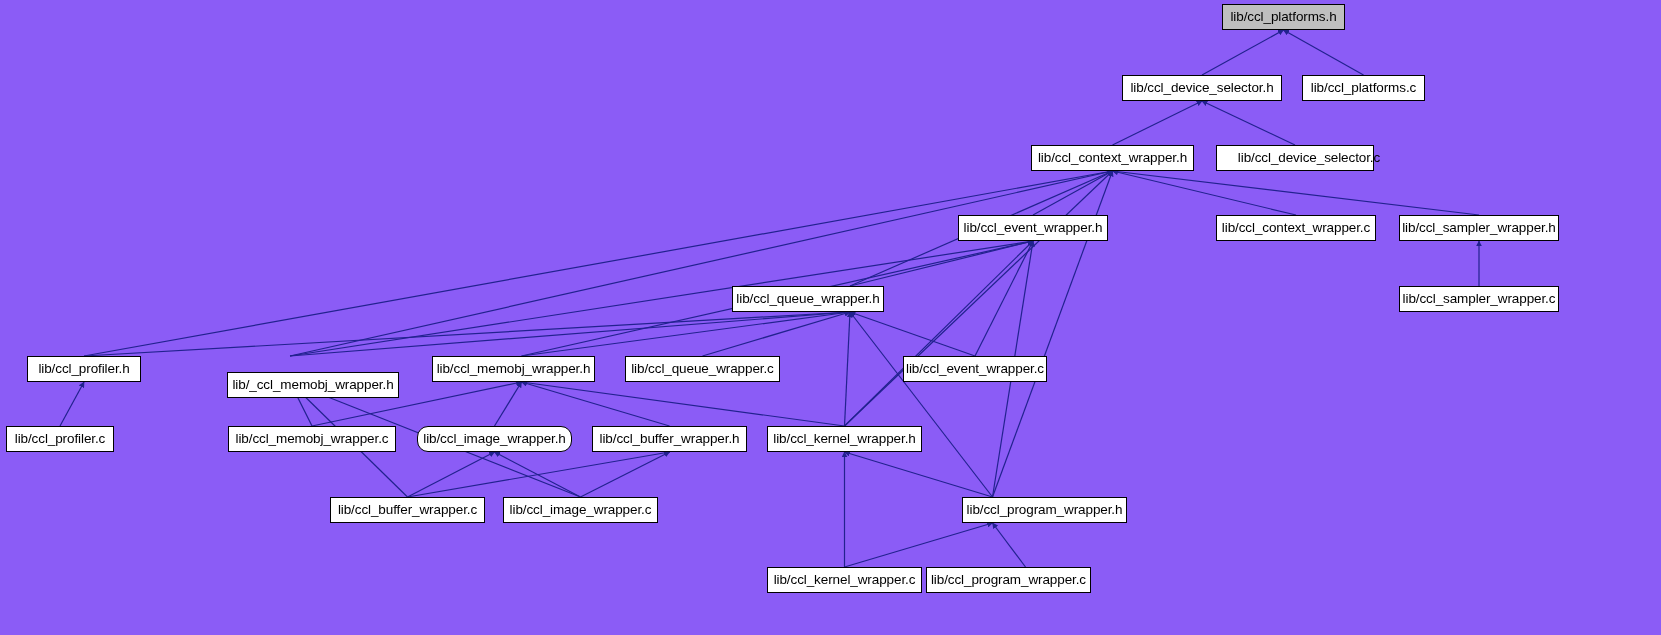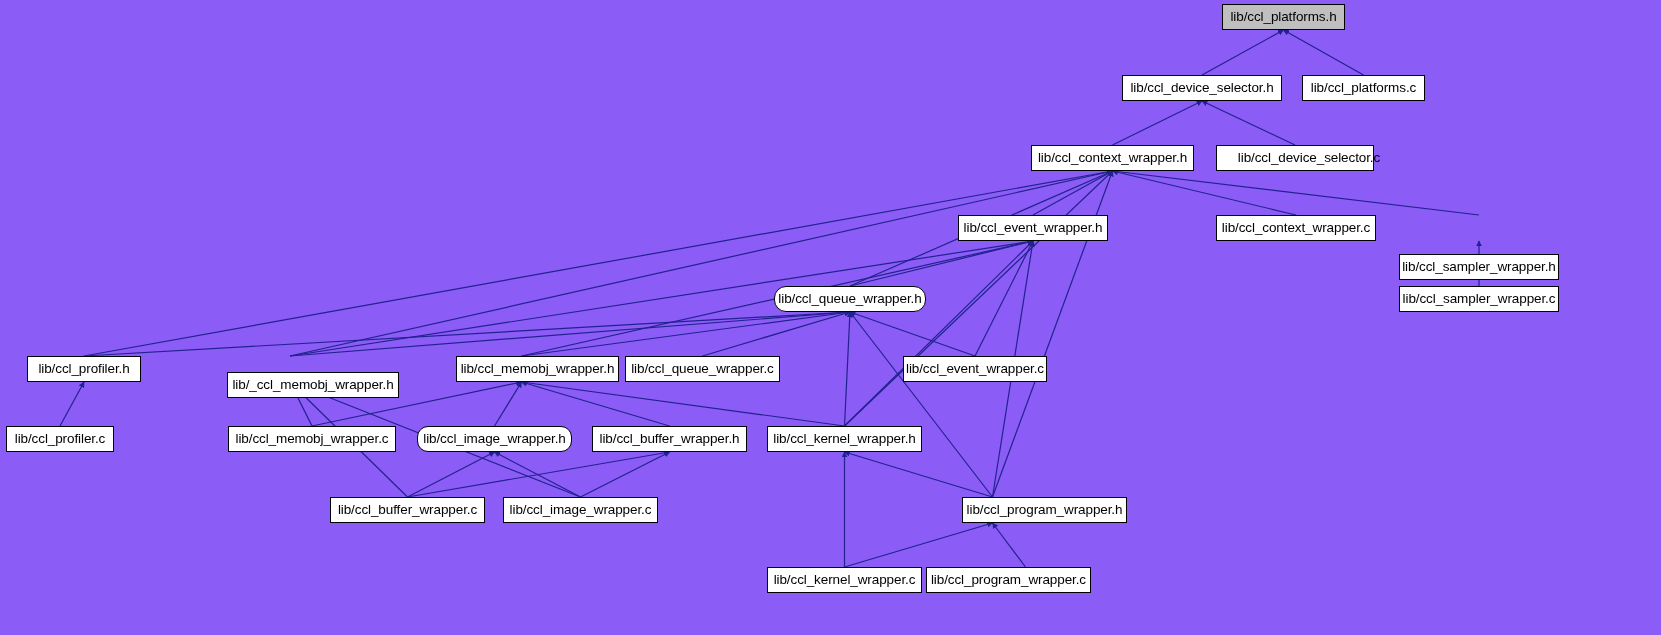"lib/ccl_sampler_wrapper.h" div.node { margin-top: 39px -> none }
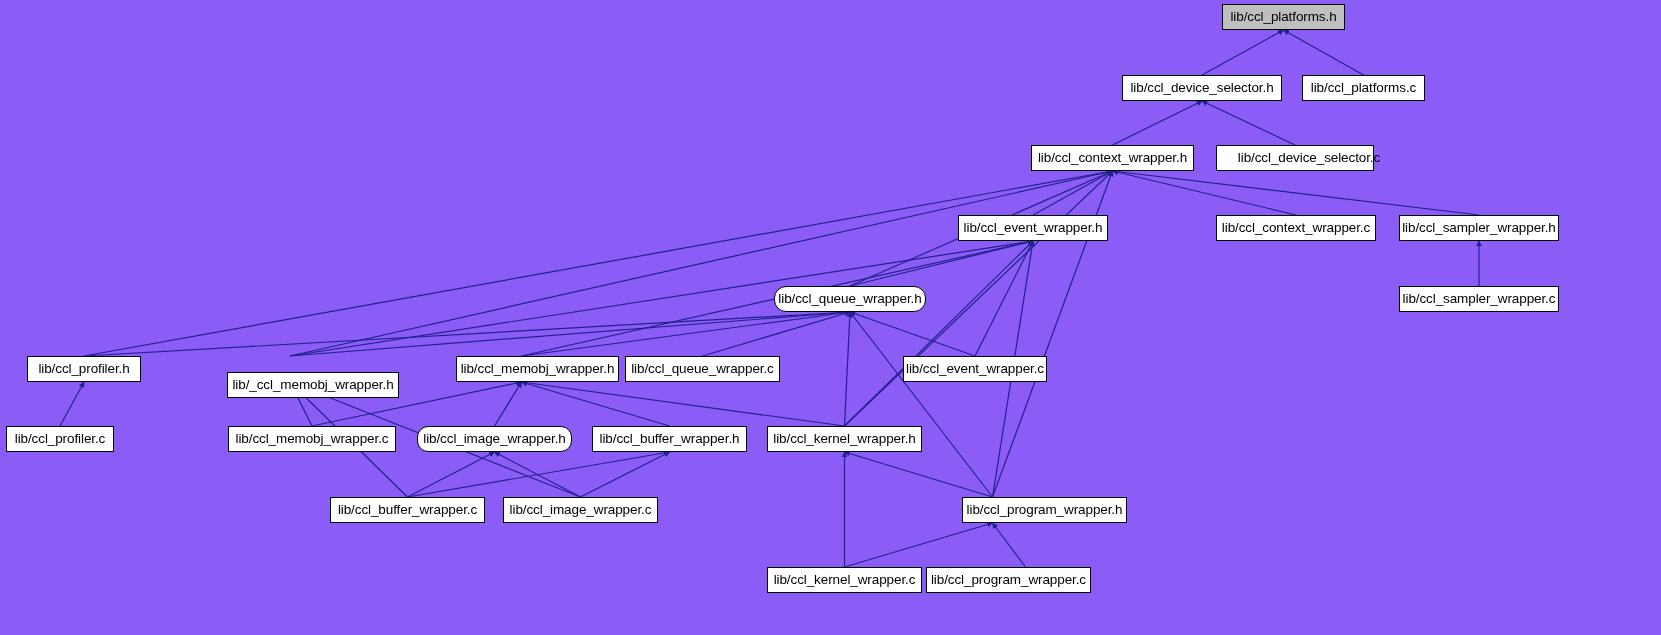"lib/ccl_queue_wrapper.h" div.node { border-radius: 12px -> none; left: 774px -> 732px }
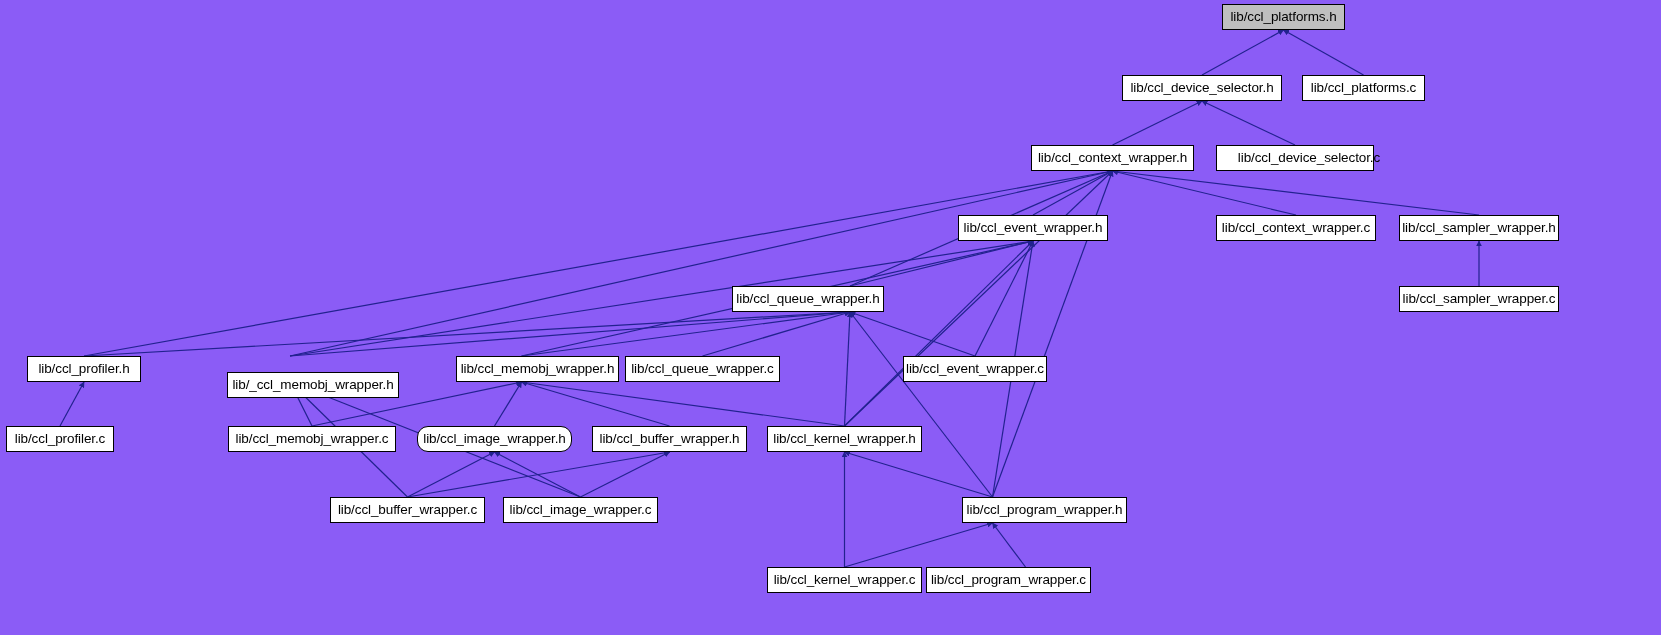"lib/ccl_memobj_wrapper.h" div.node { left: 456px -> 432px }
